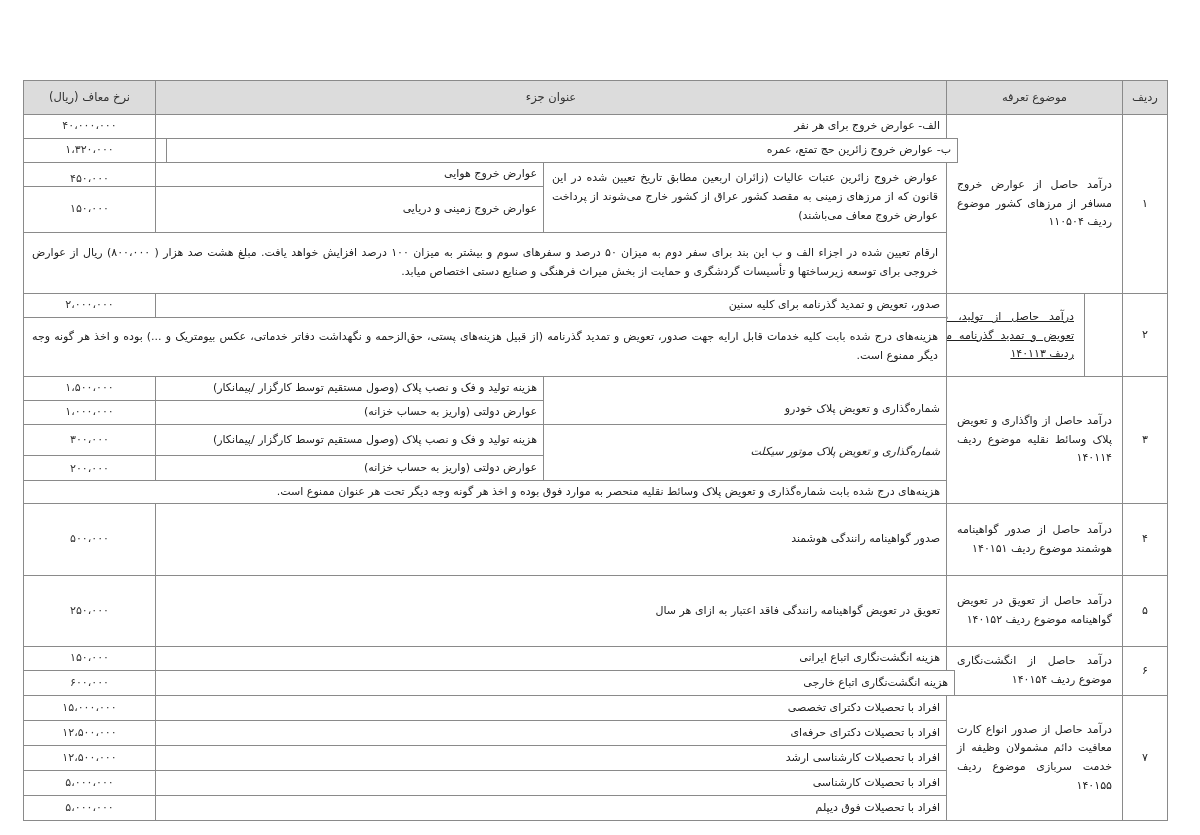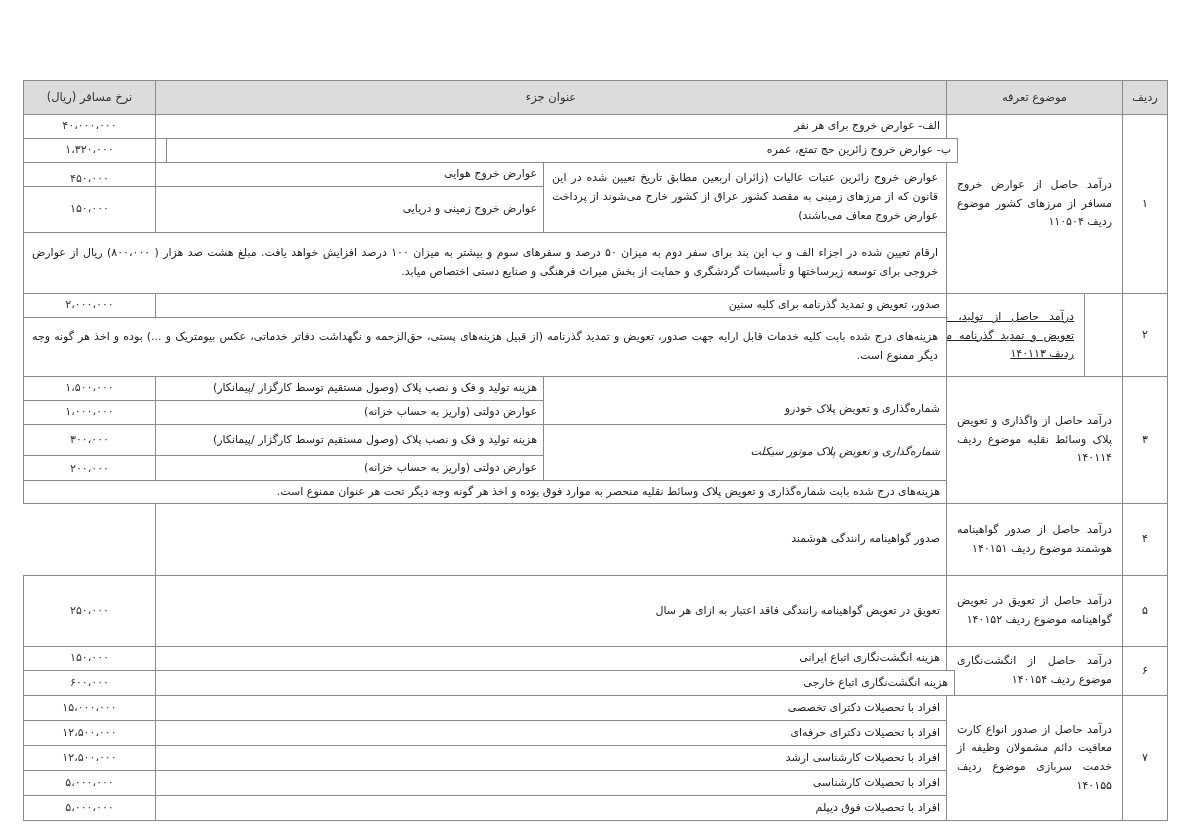"نرخ مسافر (ریال)" div.c { text: مسافر -> معاف }
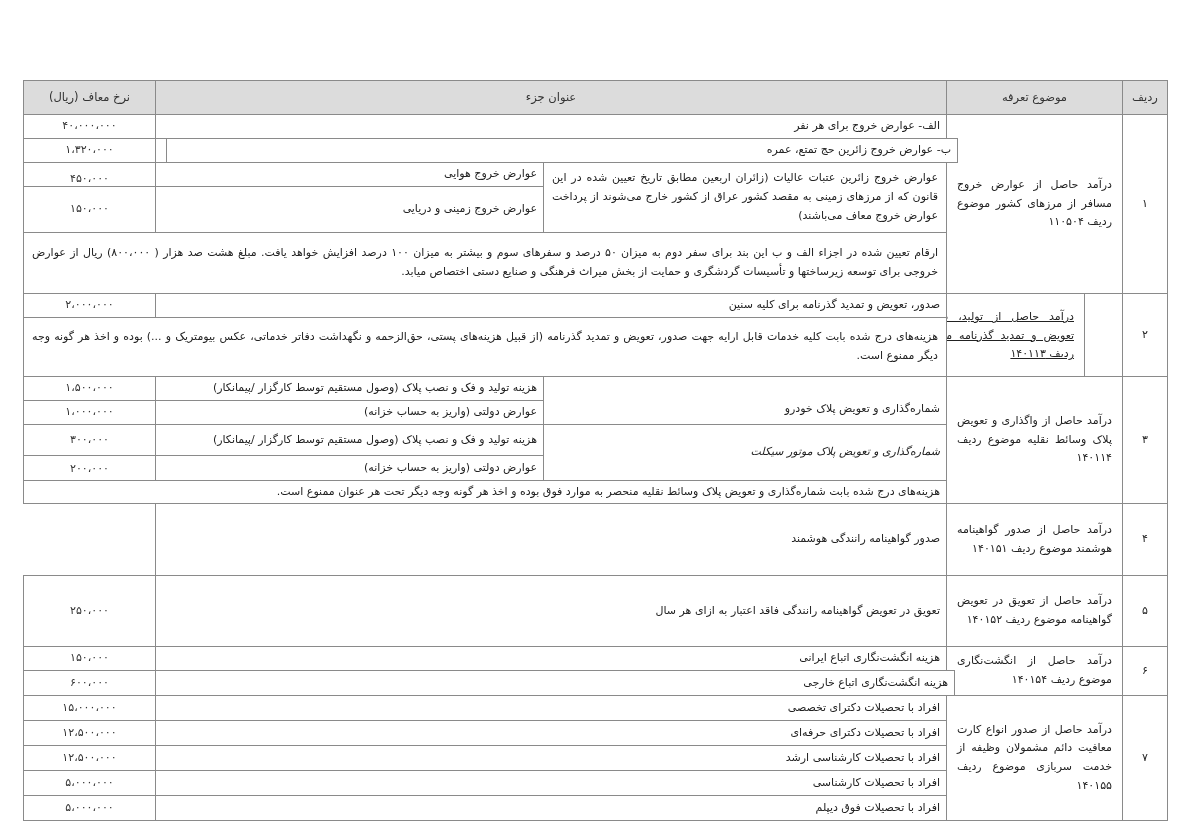"۵۰۰،۰۰۰" div.c { html: none -> <div>۵۰۰،۰۰۰</div> }
